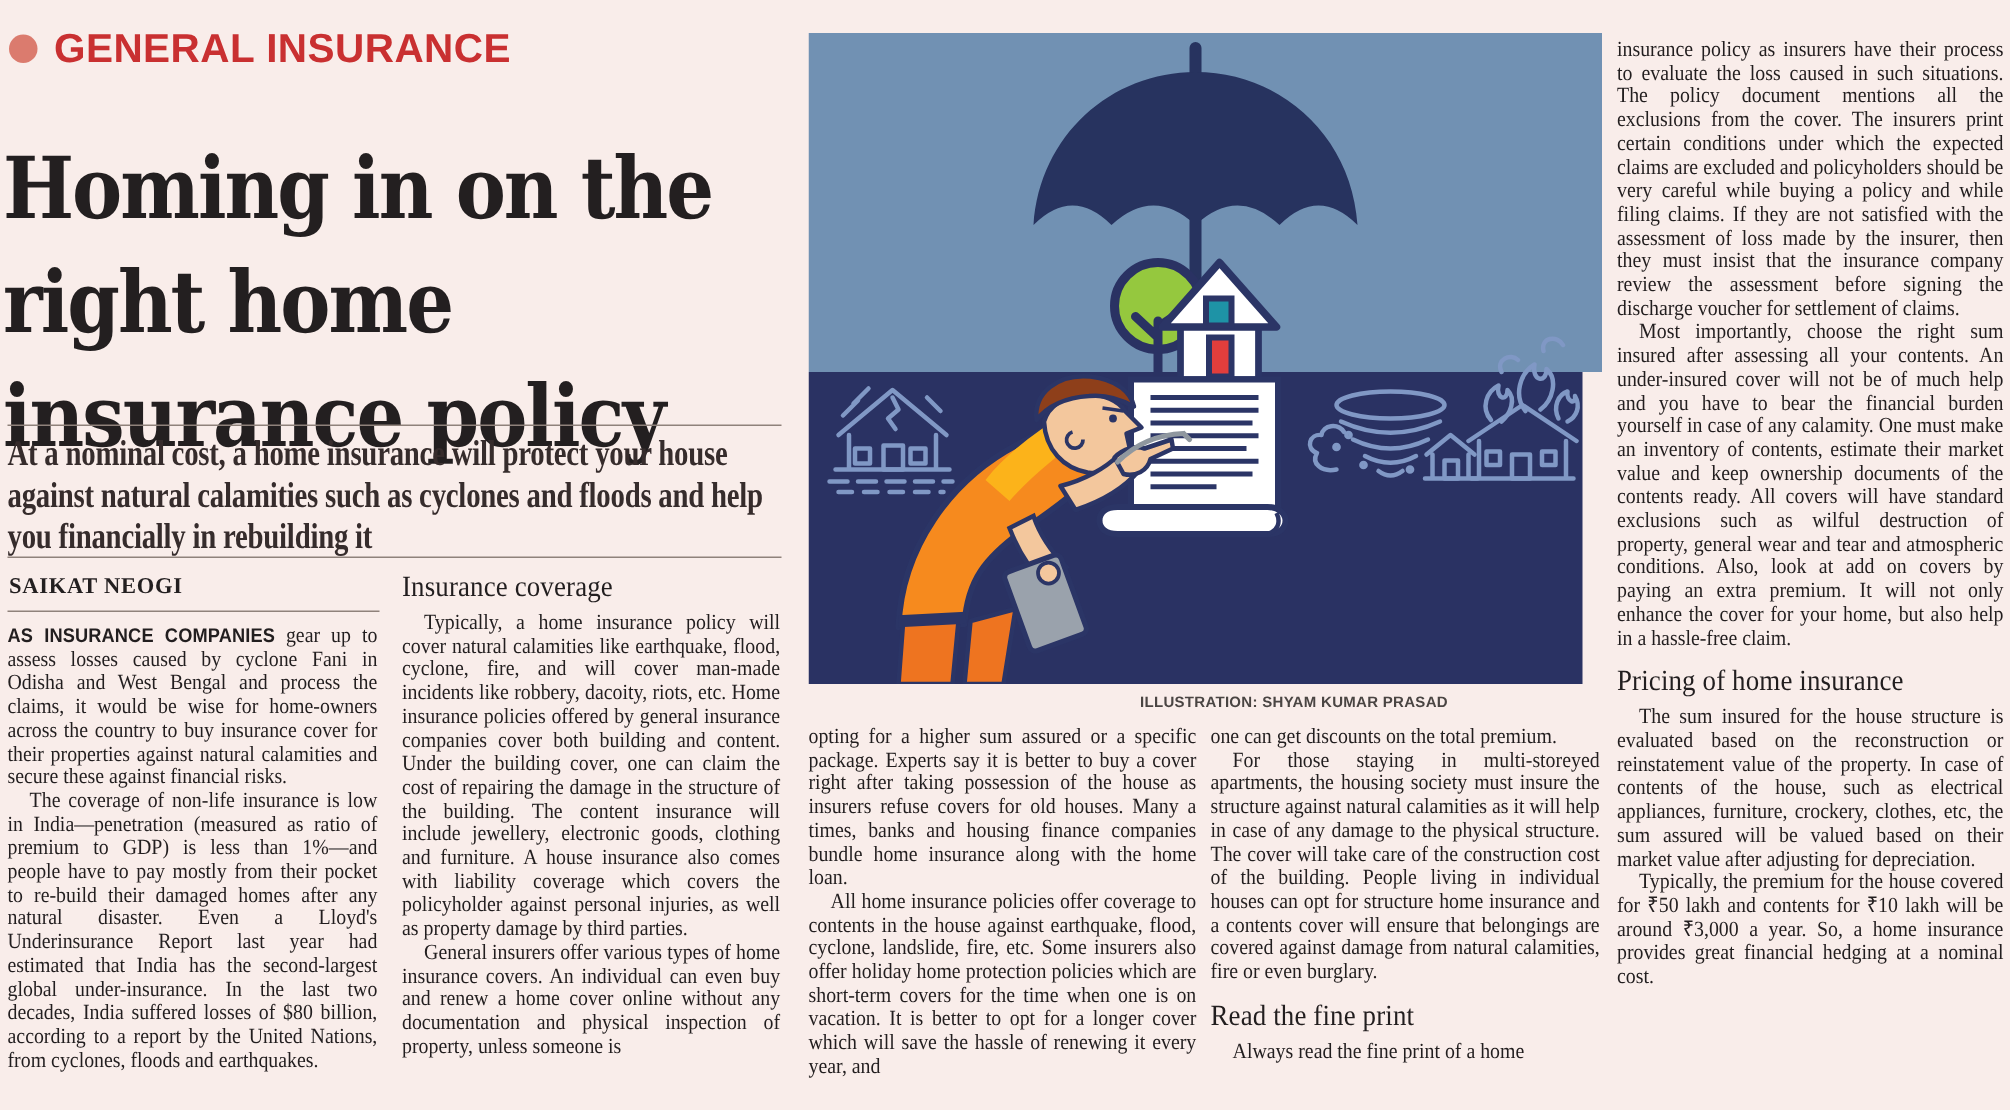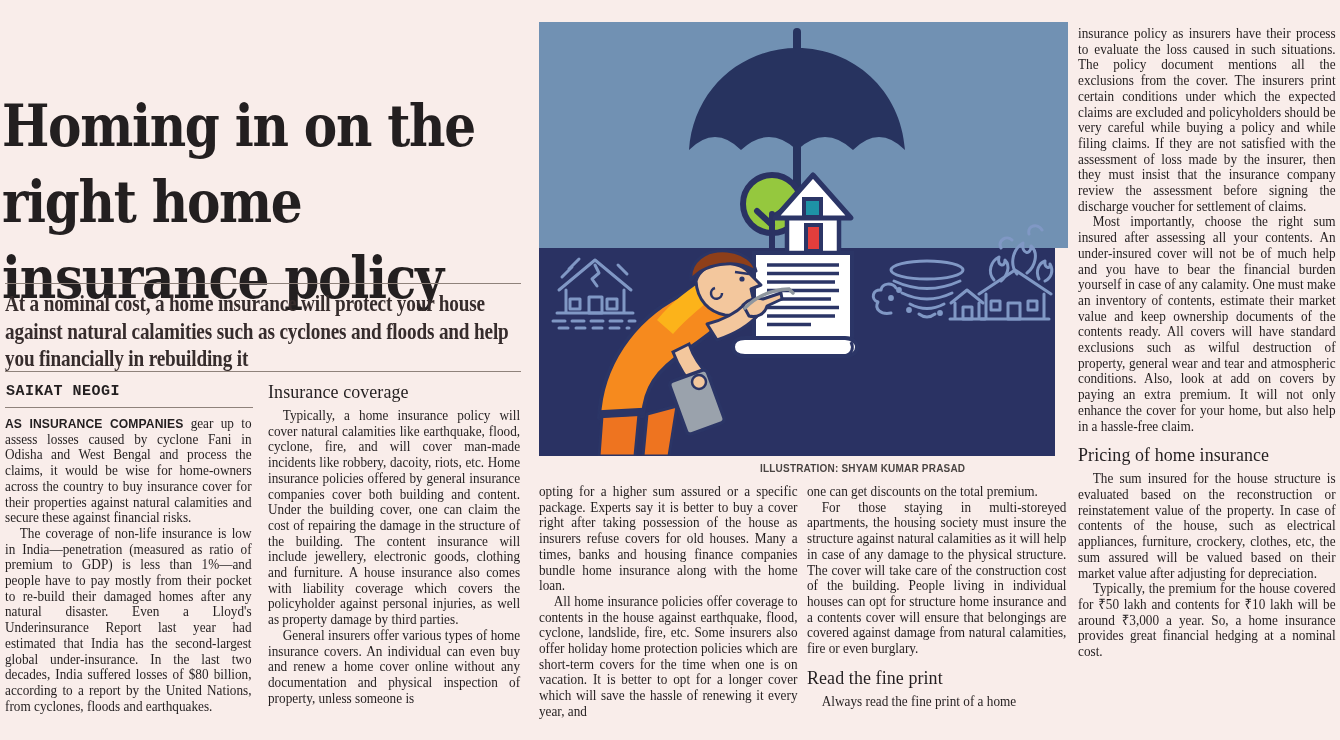"GENERAL INSURANCE" div.kicker { html: none -> <div> <span></span> <span>GENERAL INSURANCE</span> </div> }
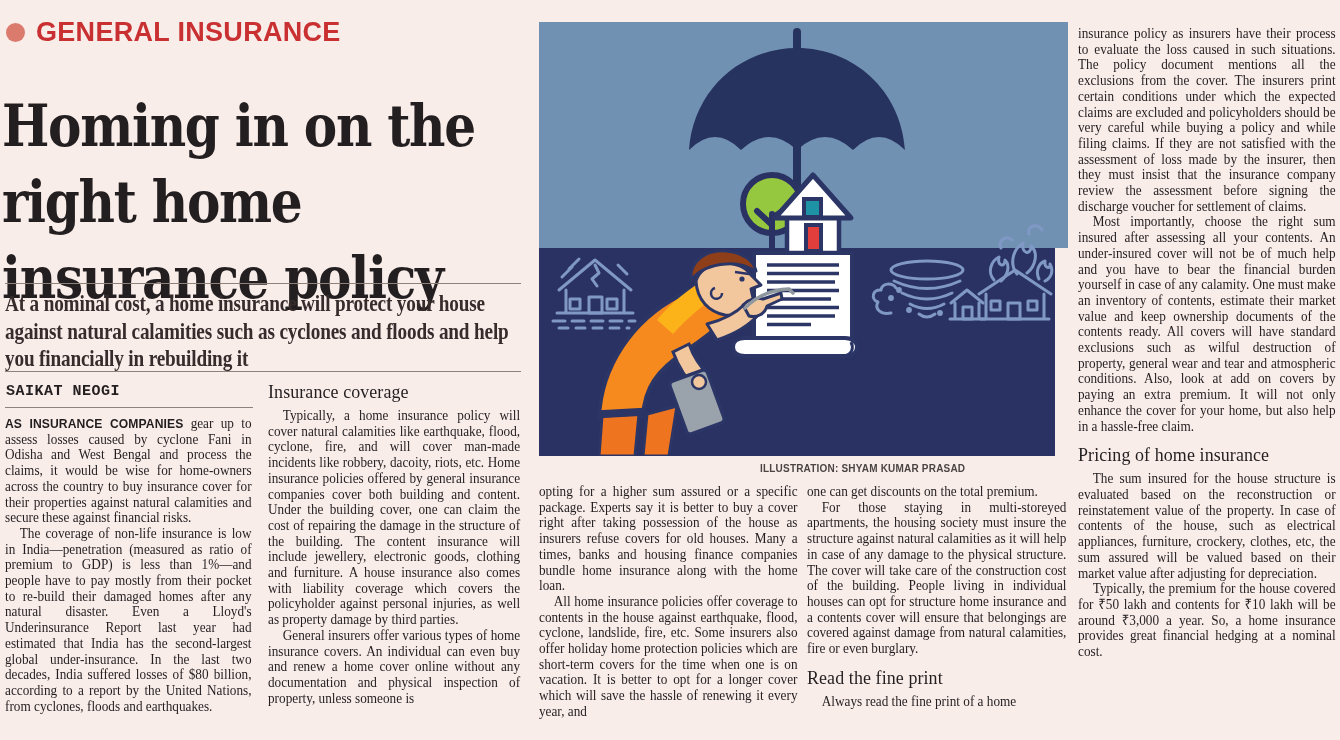"SAIKAT NEOGI" .byline { font-family: Liberation Mono, monospace -> Liberation Serif, serif }
